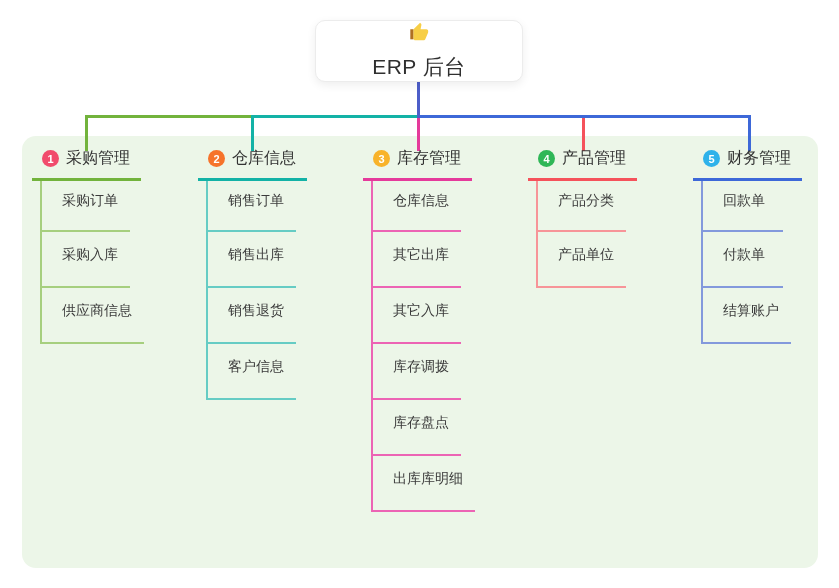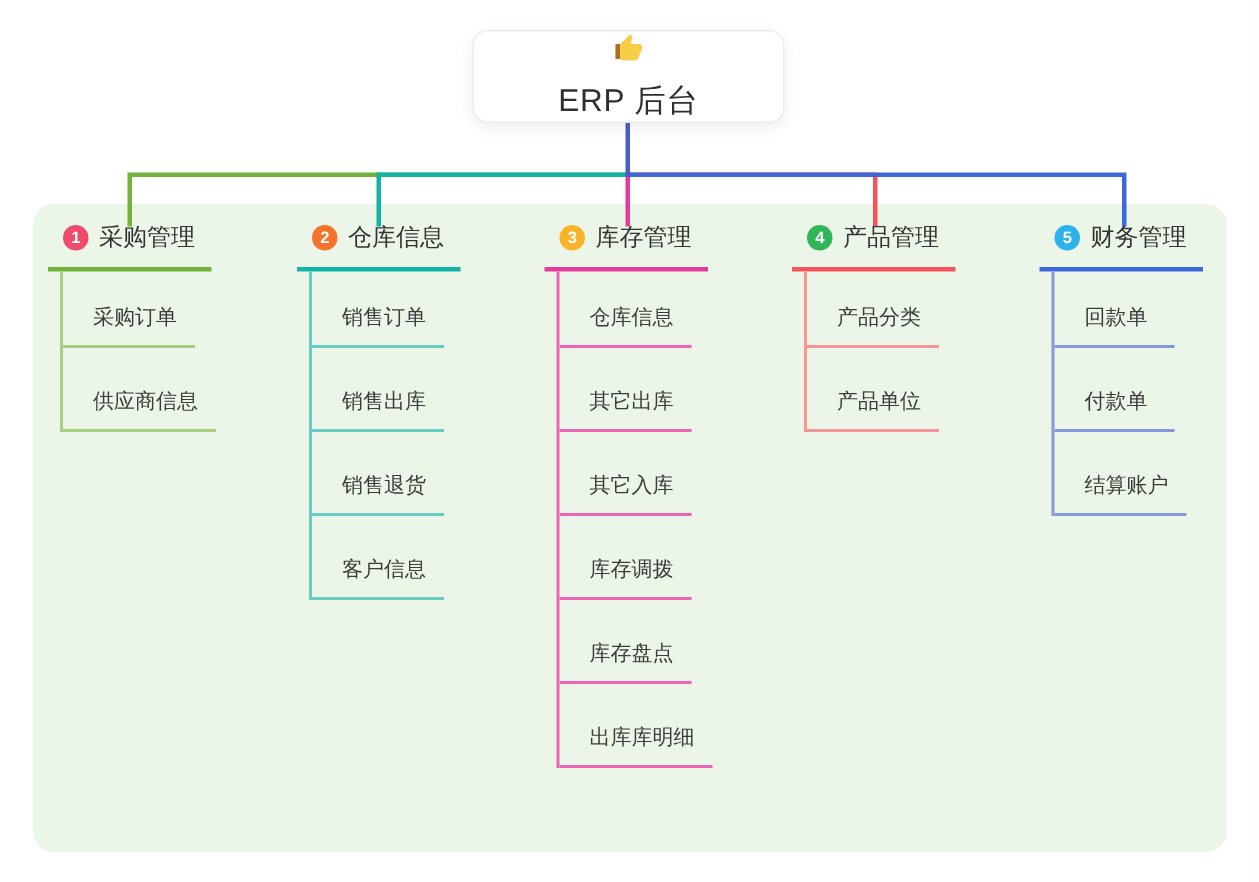"采购订单" ul.children li { align-items: flex-end -> center }
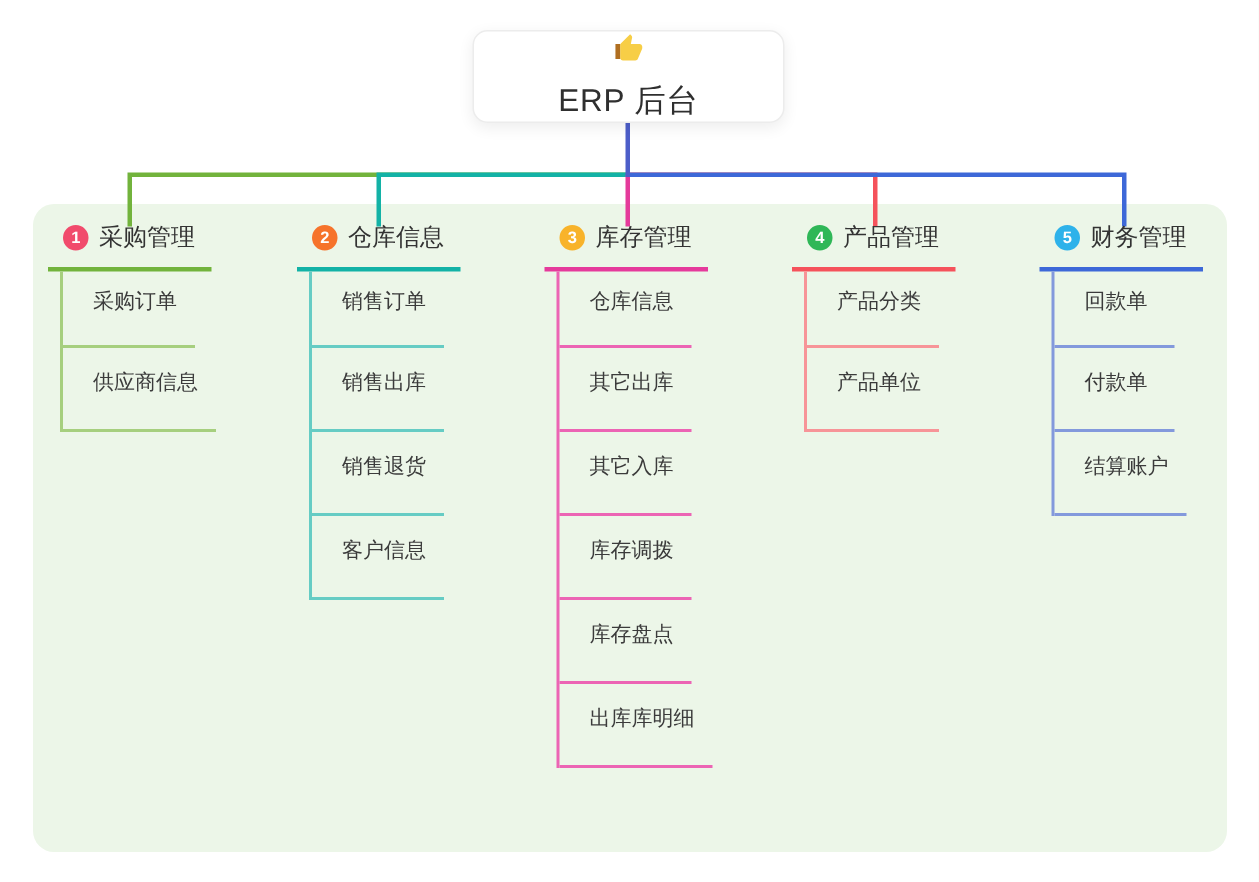"采购入库" li { html: none -> <li> <span>采购入库</span> </li> }
